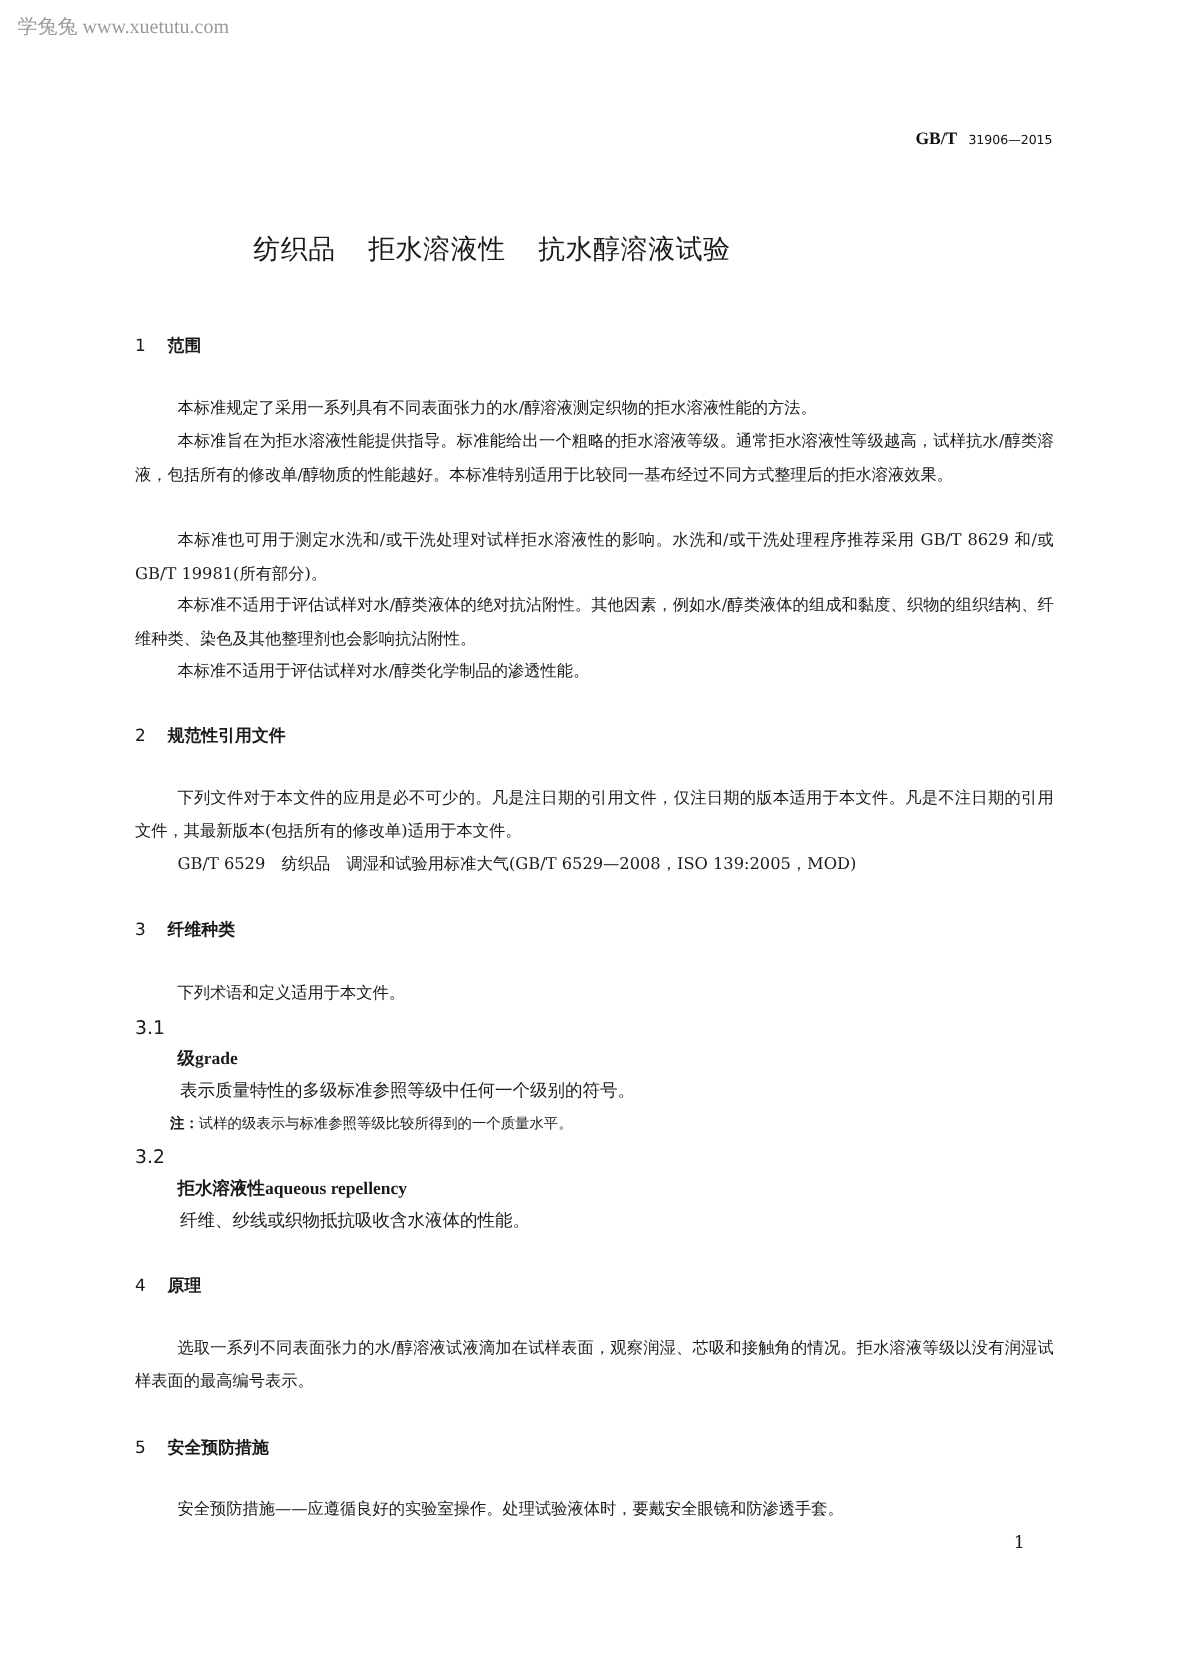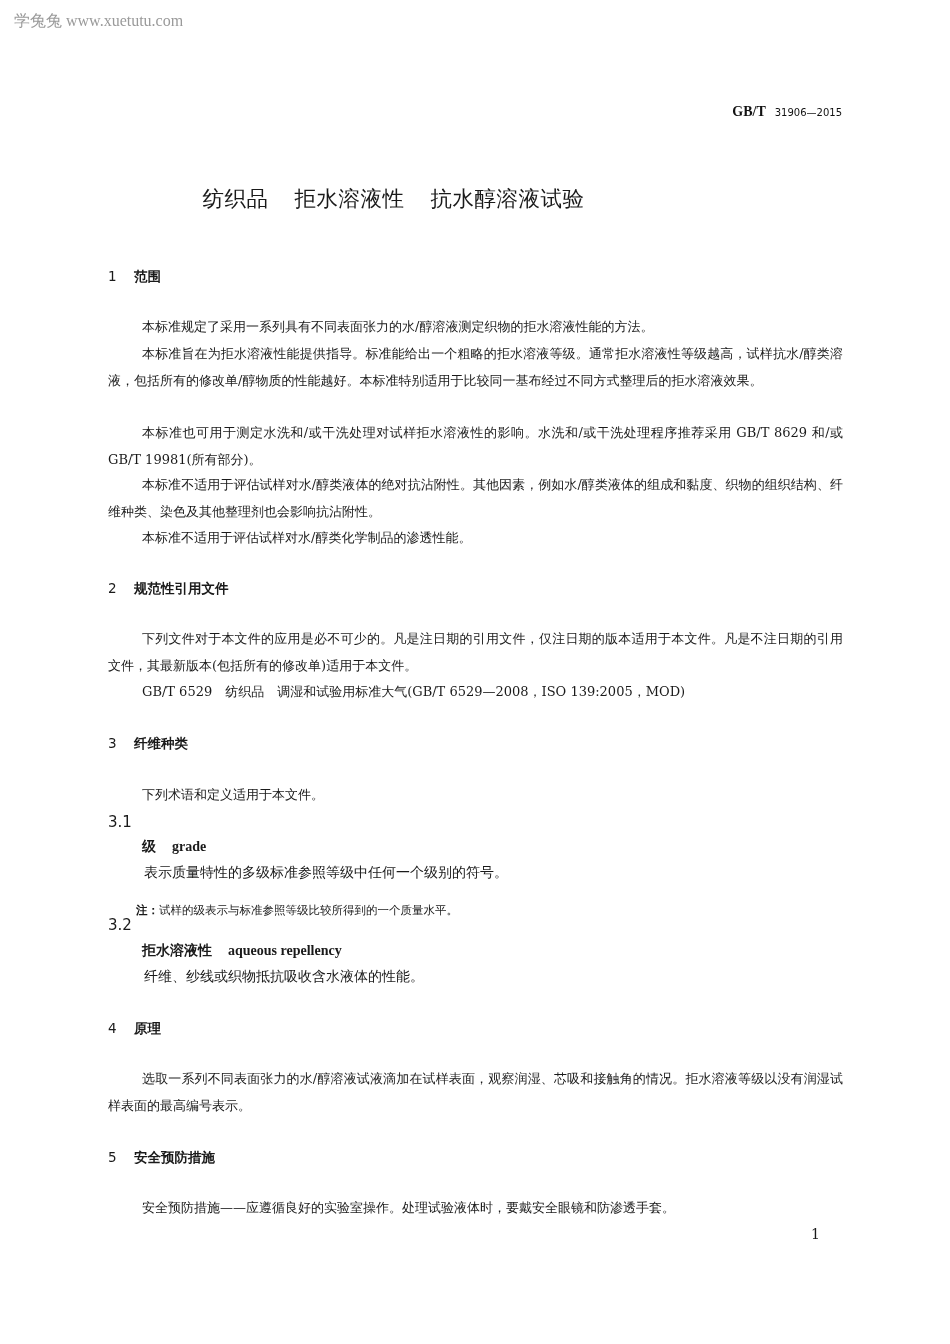"grade" .term .en { margin-left: 16px -> none }
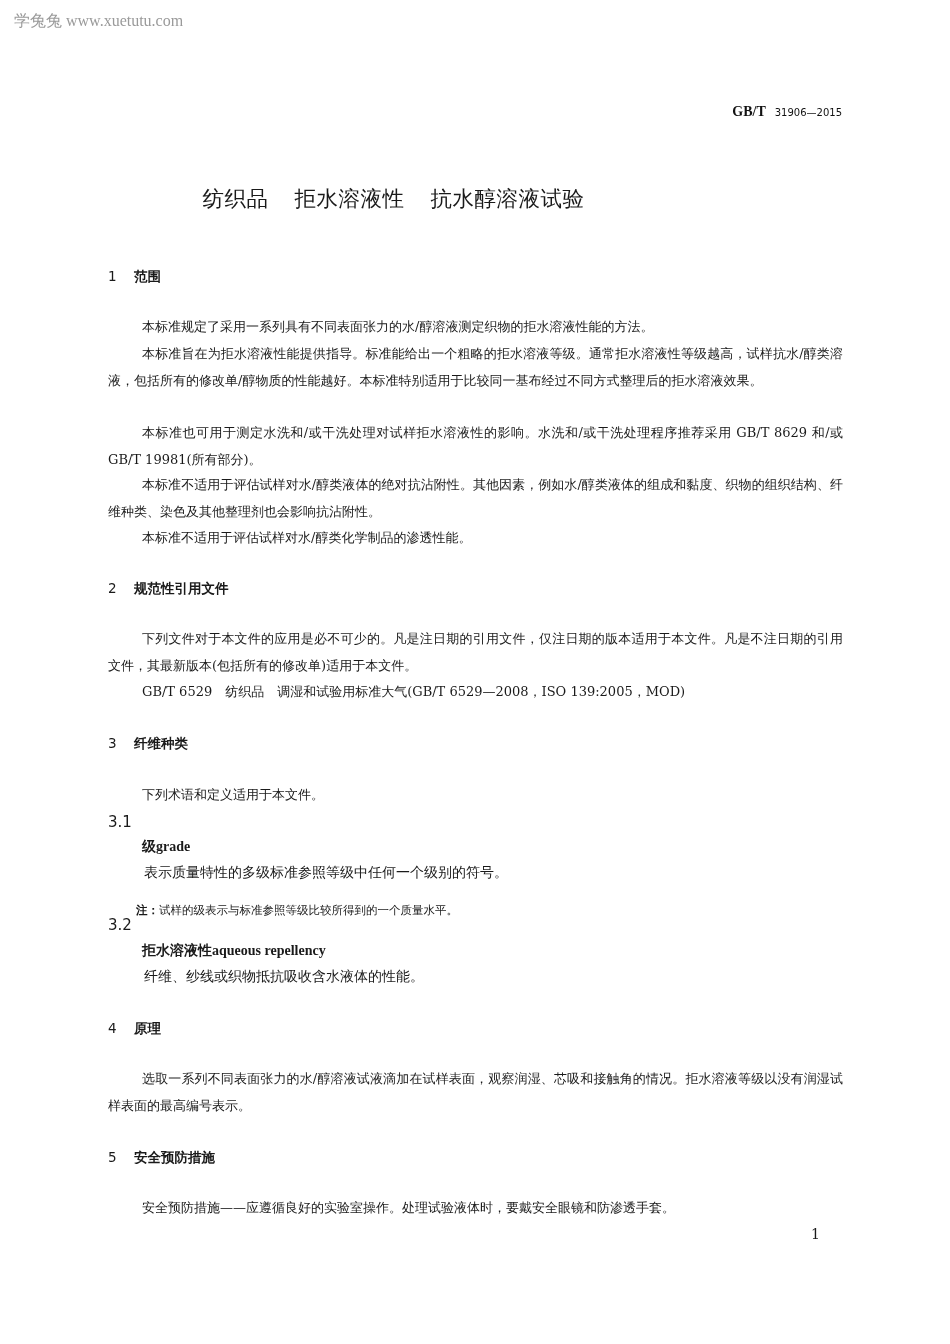"注：试样的级表示与标准参照等级比较所得到的一个质量水平。" .note { margin-top: 12px -> none }
